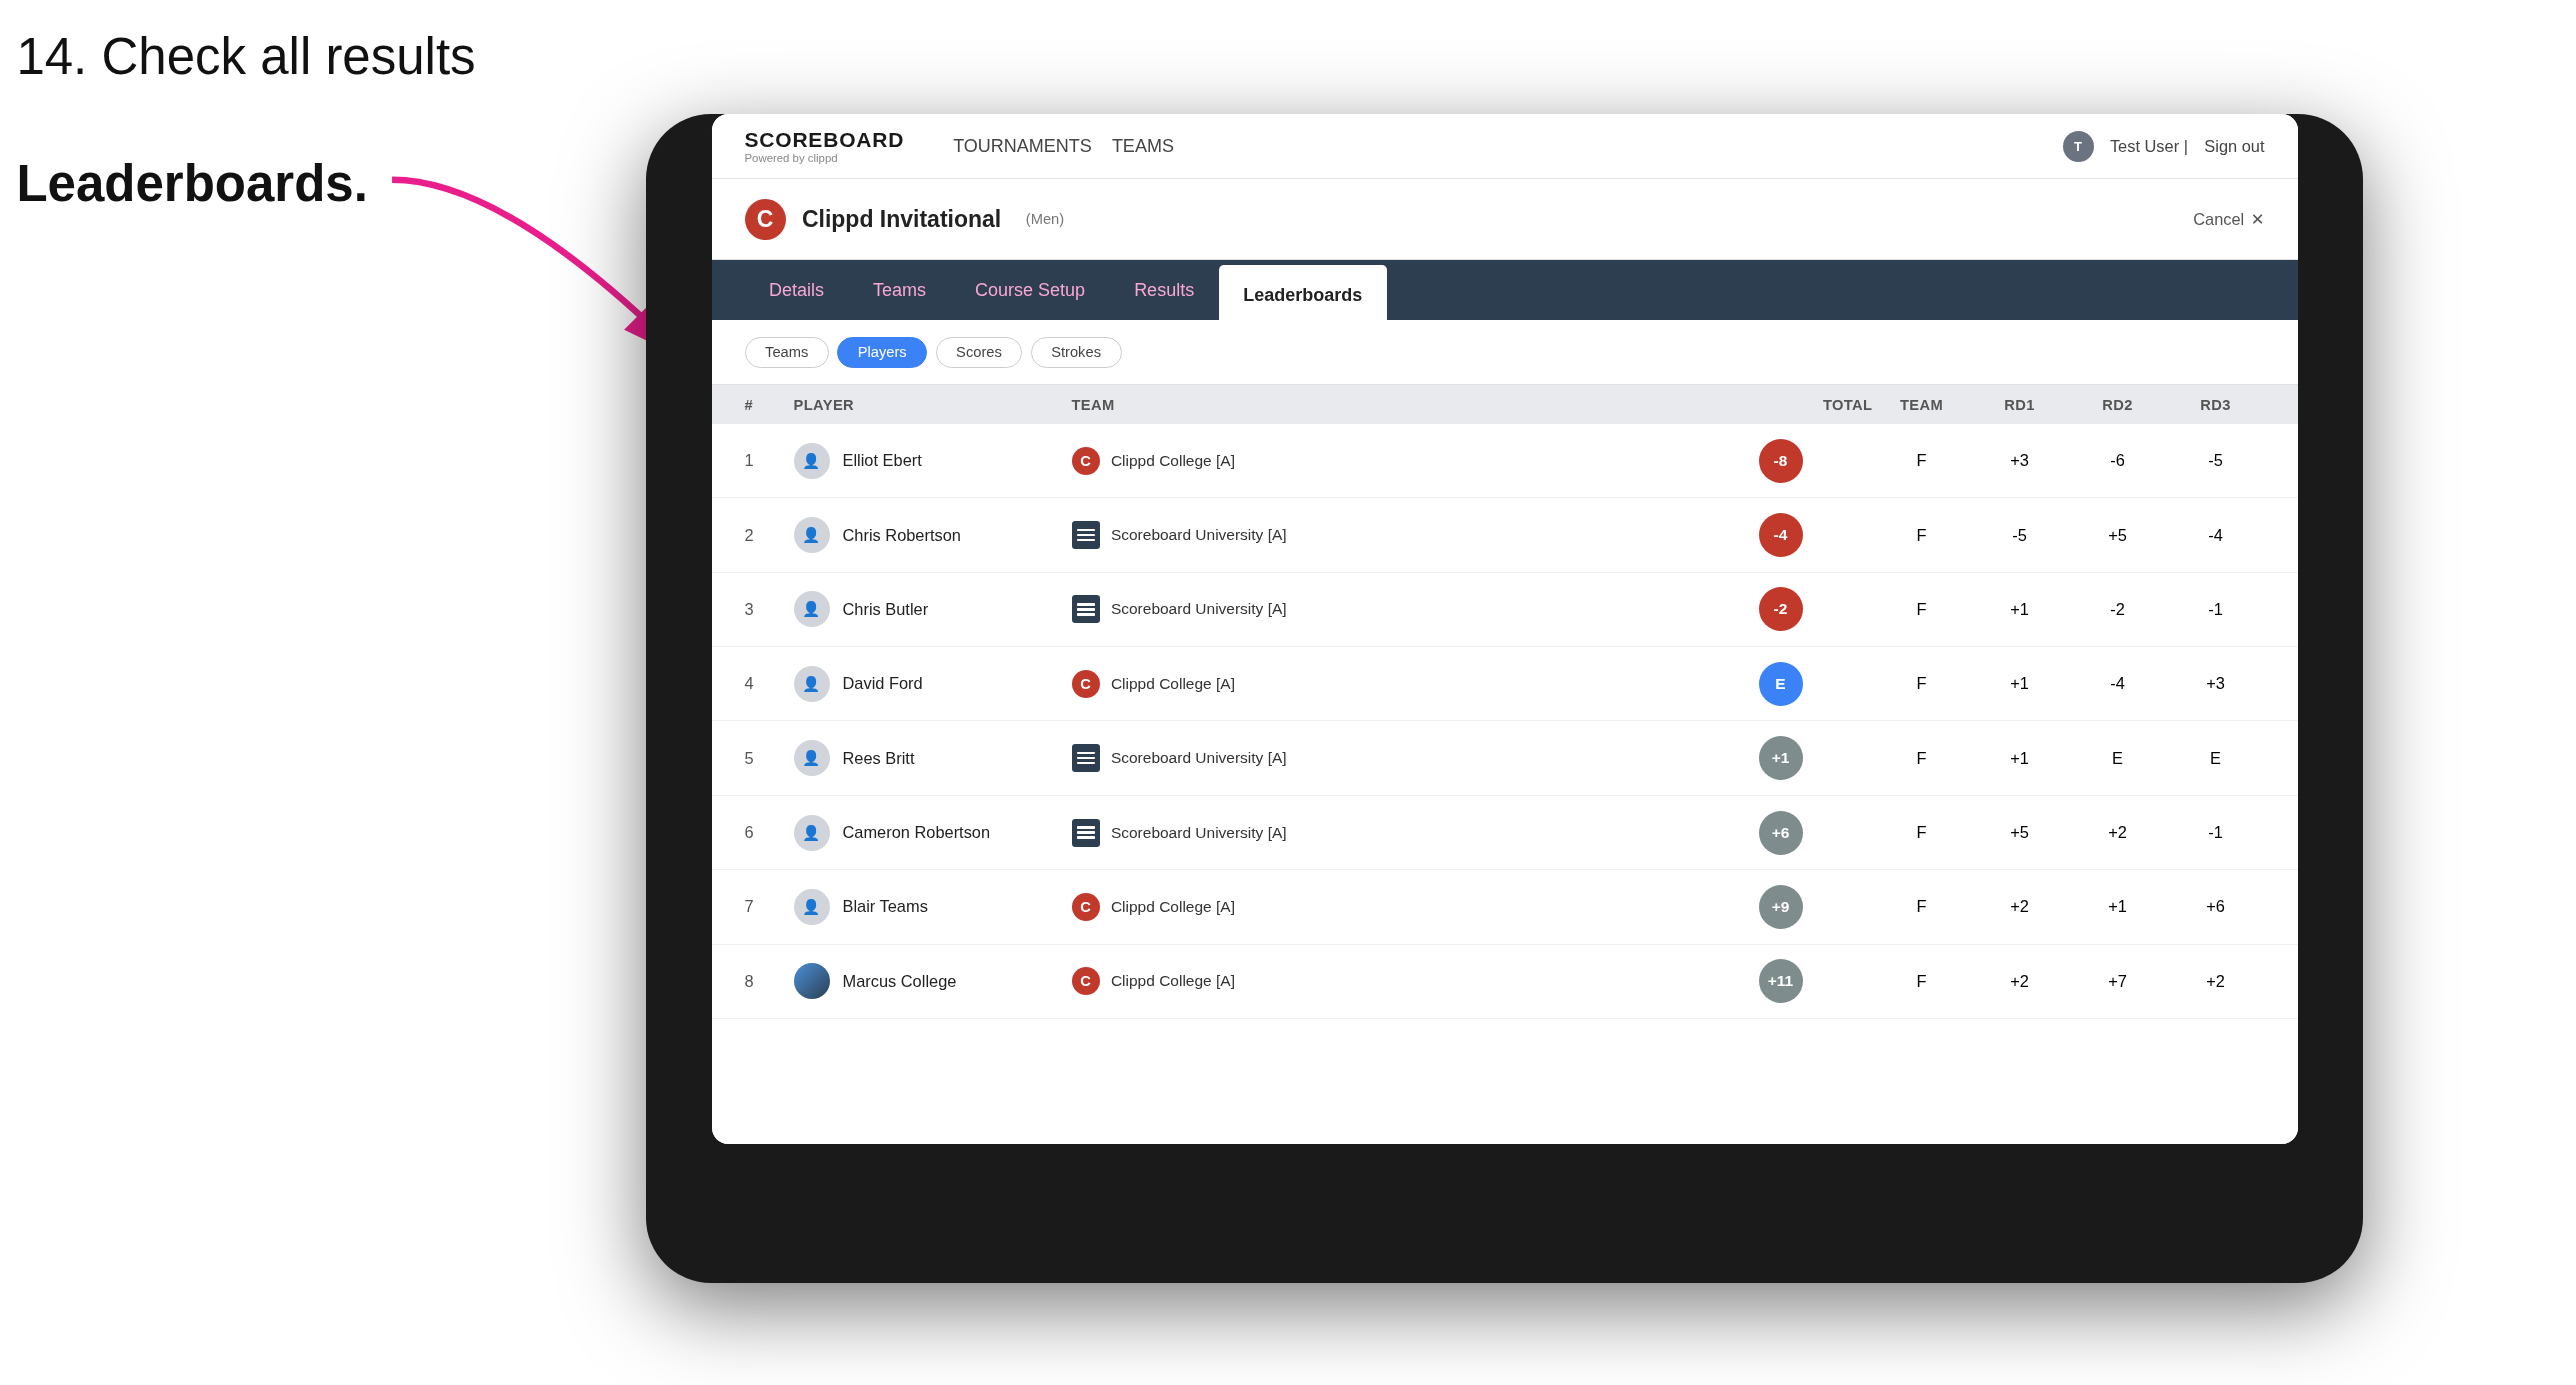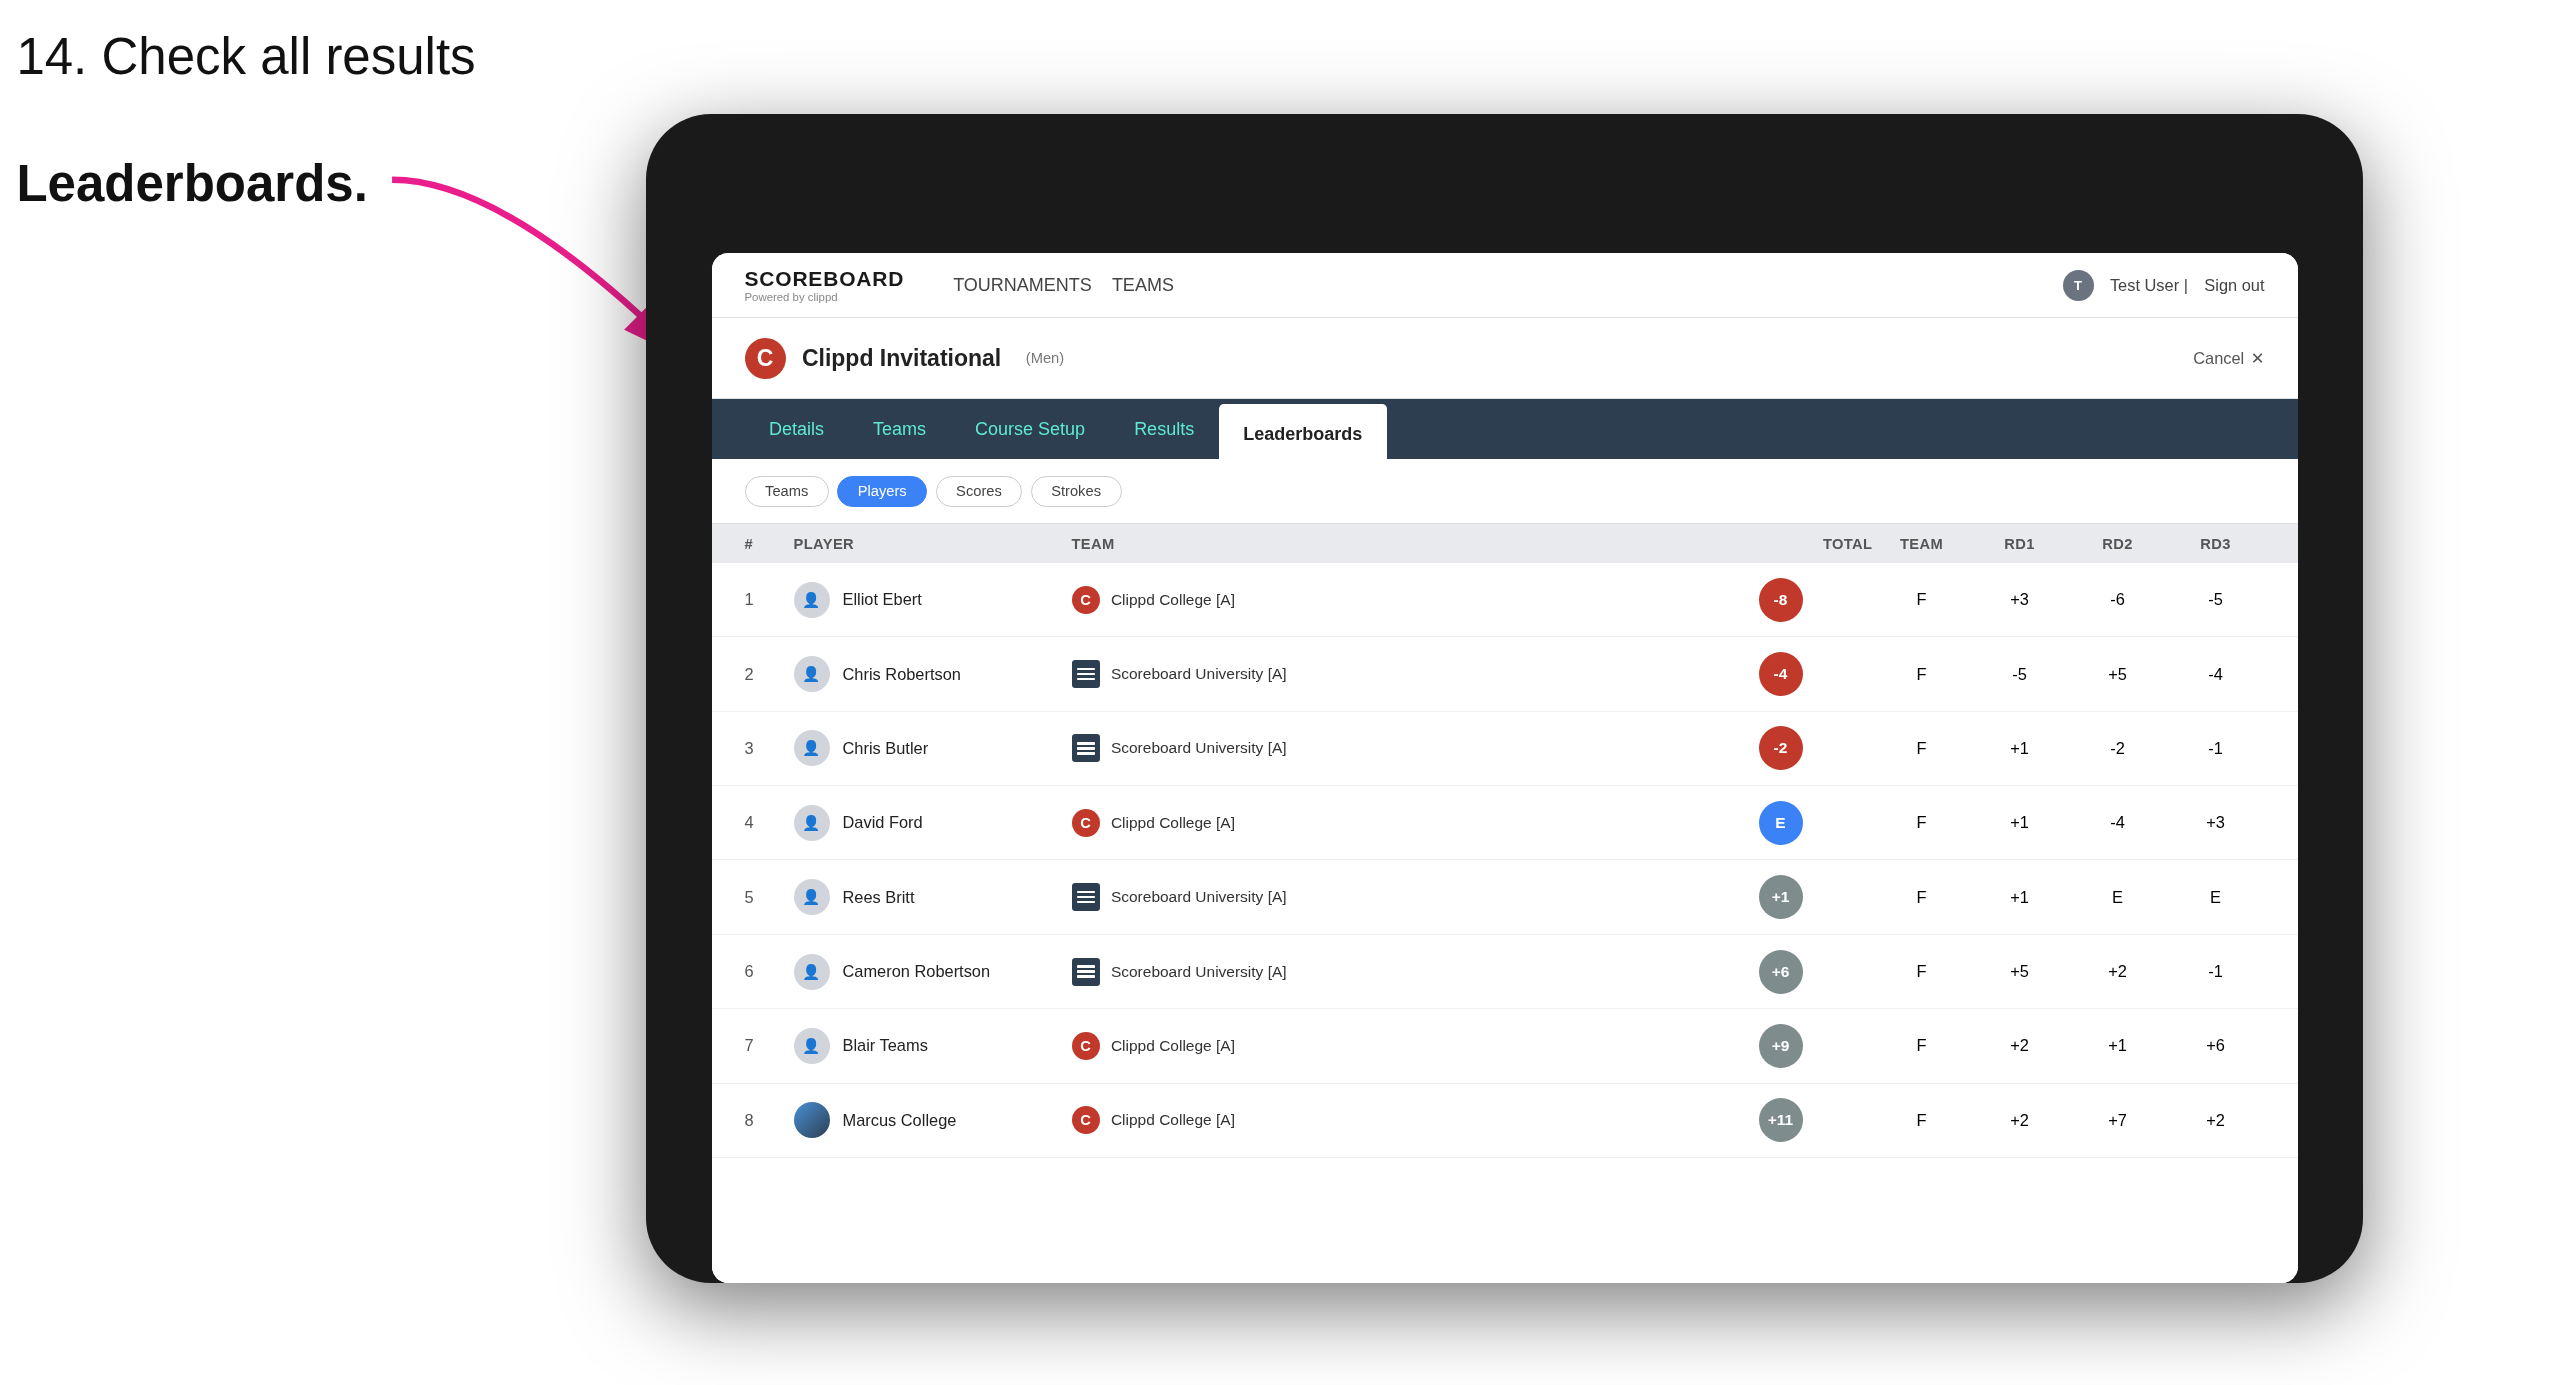"SCOREBOARD" .tablet-frame { align-items: flex-end -> flex-start }
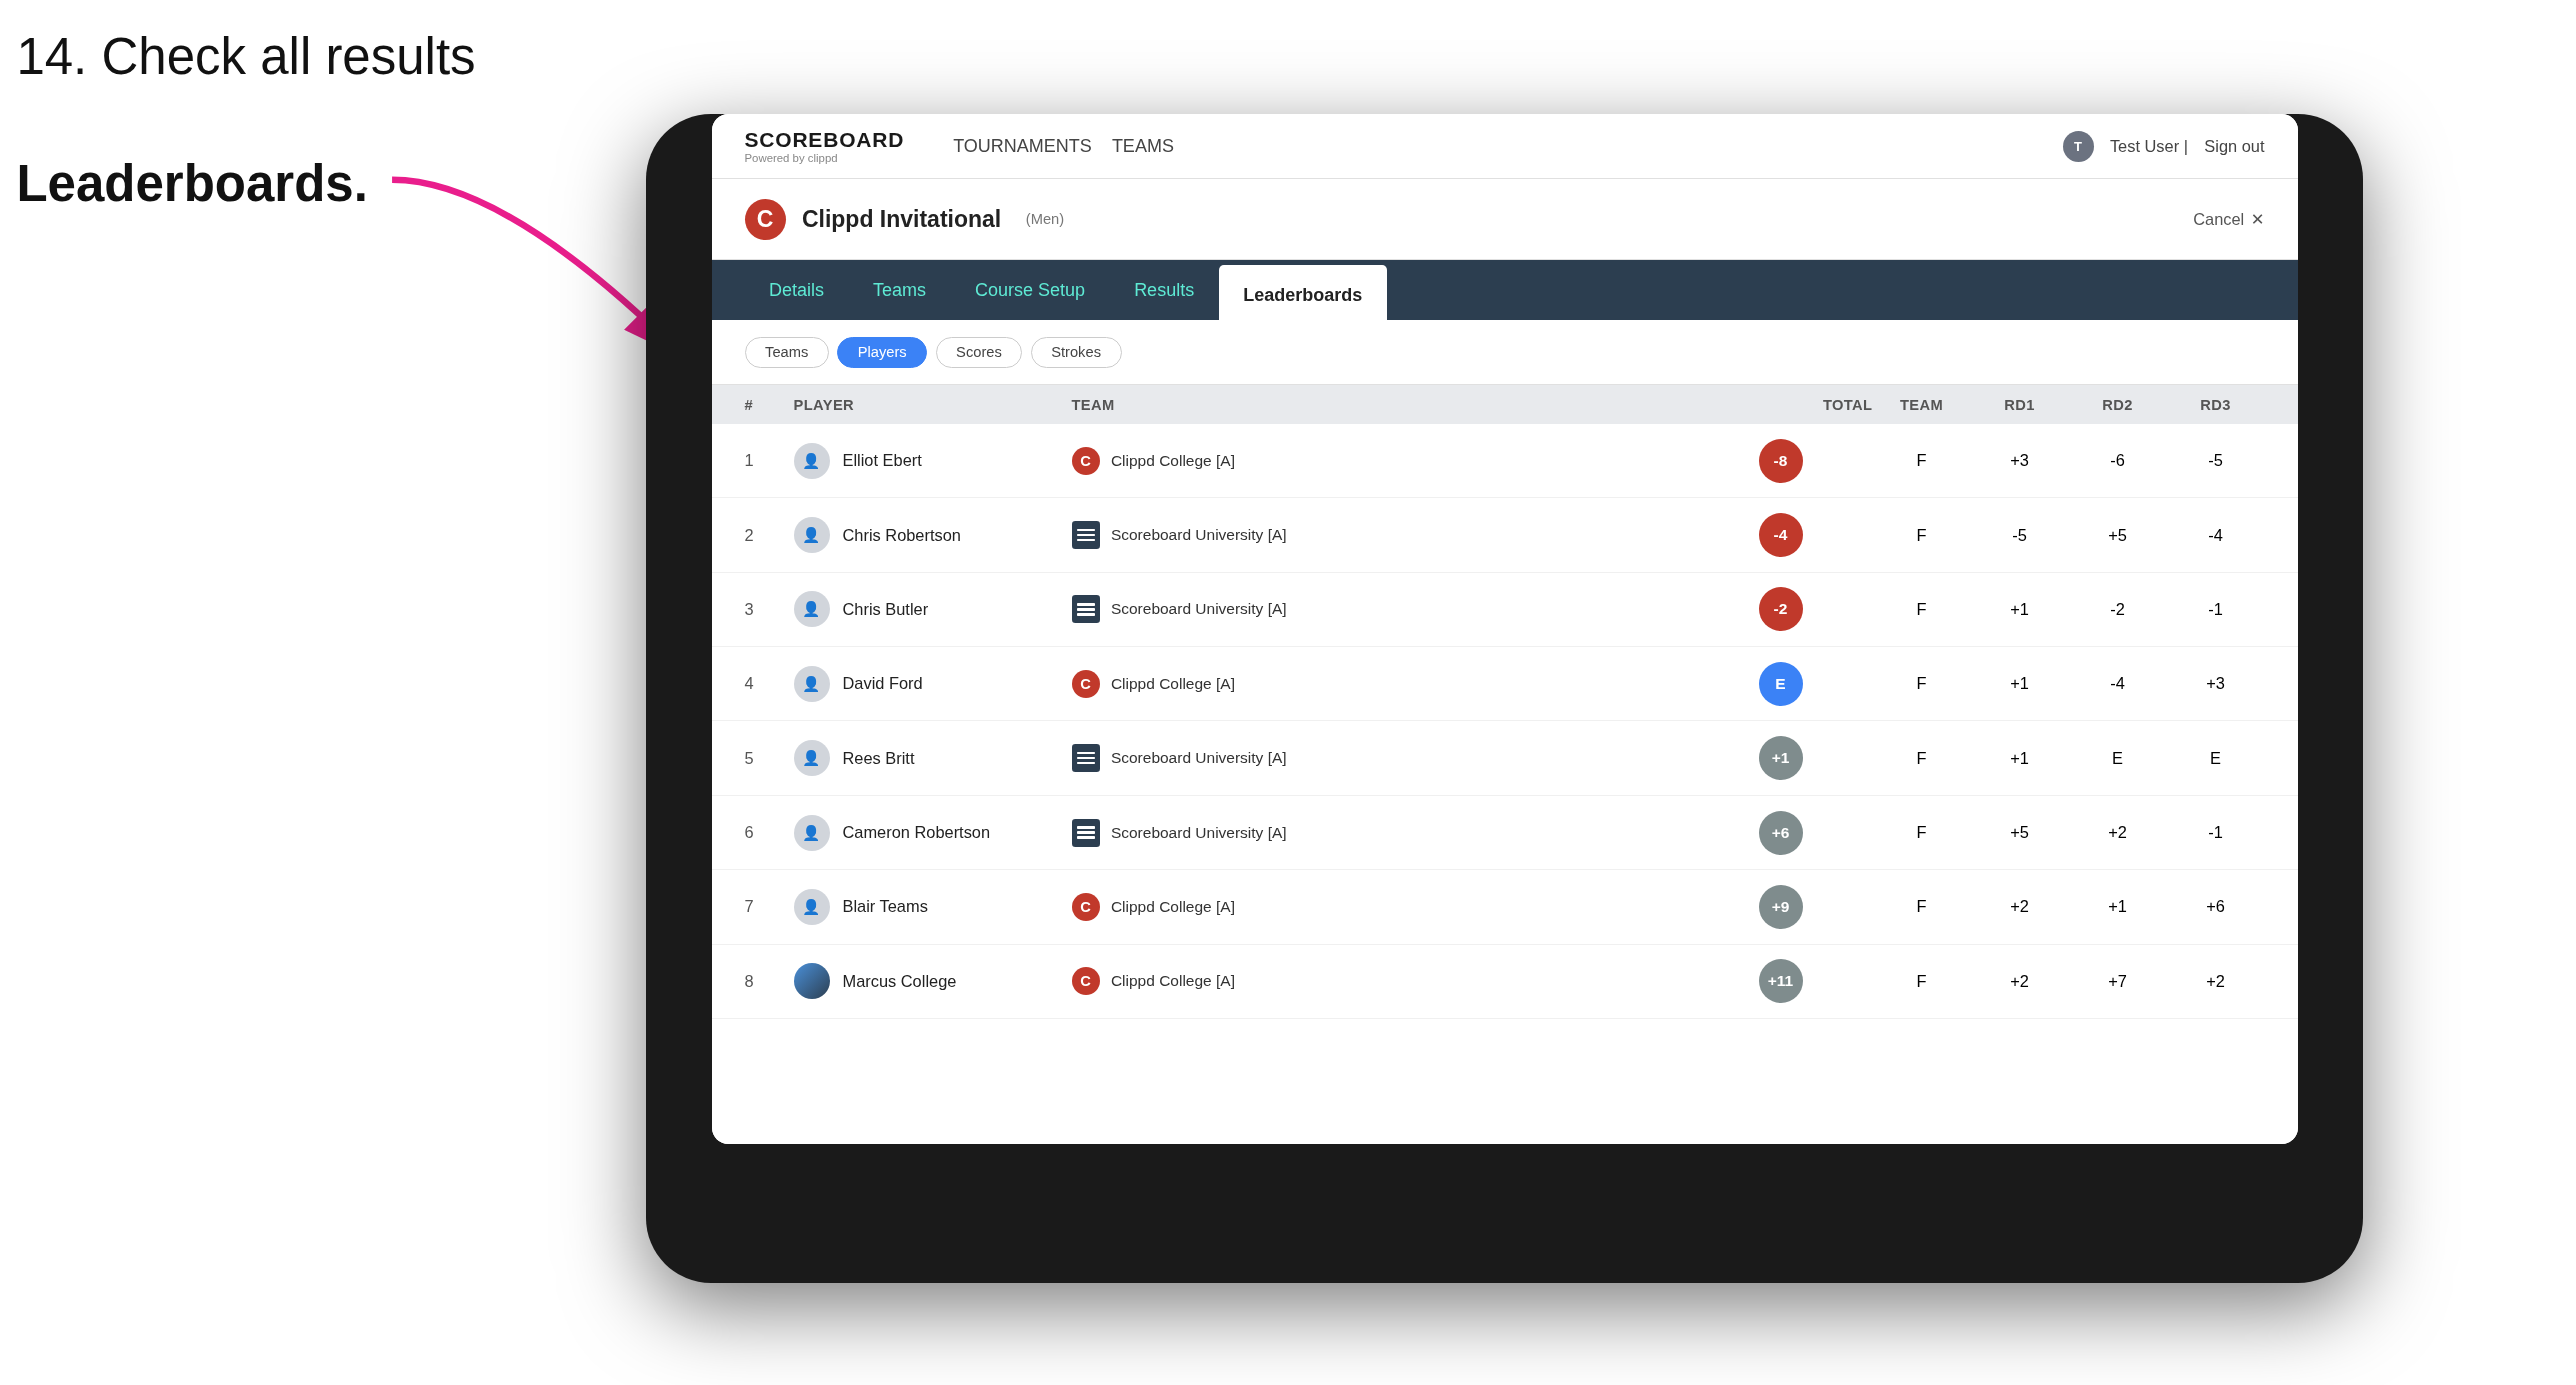"Details" .tab-item { color: #5eead4 -> #f9a8d4 }
